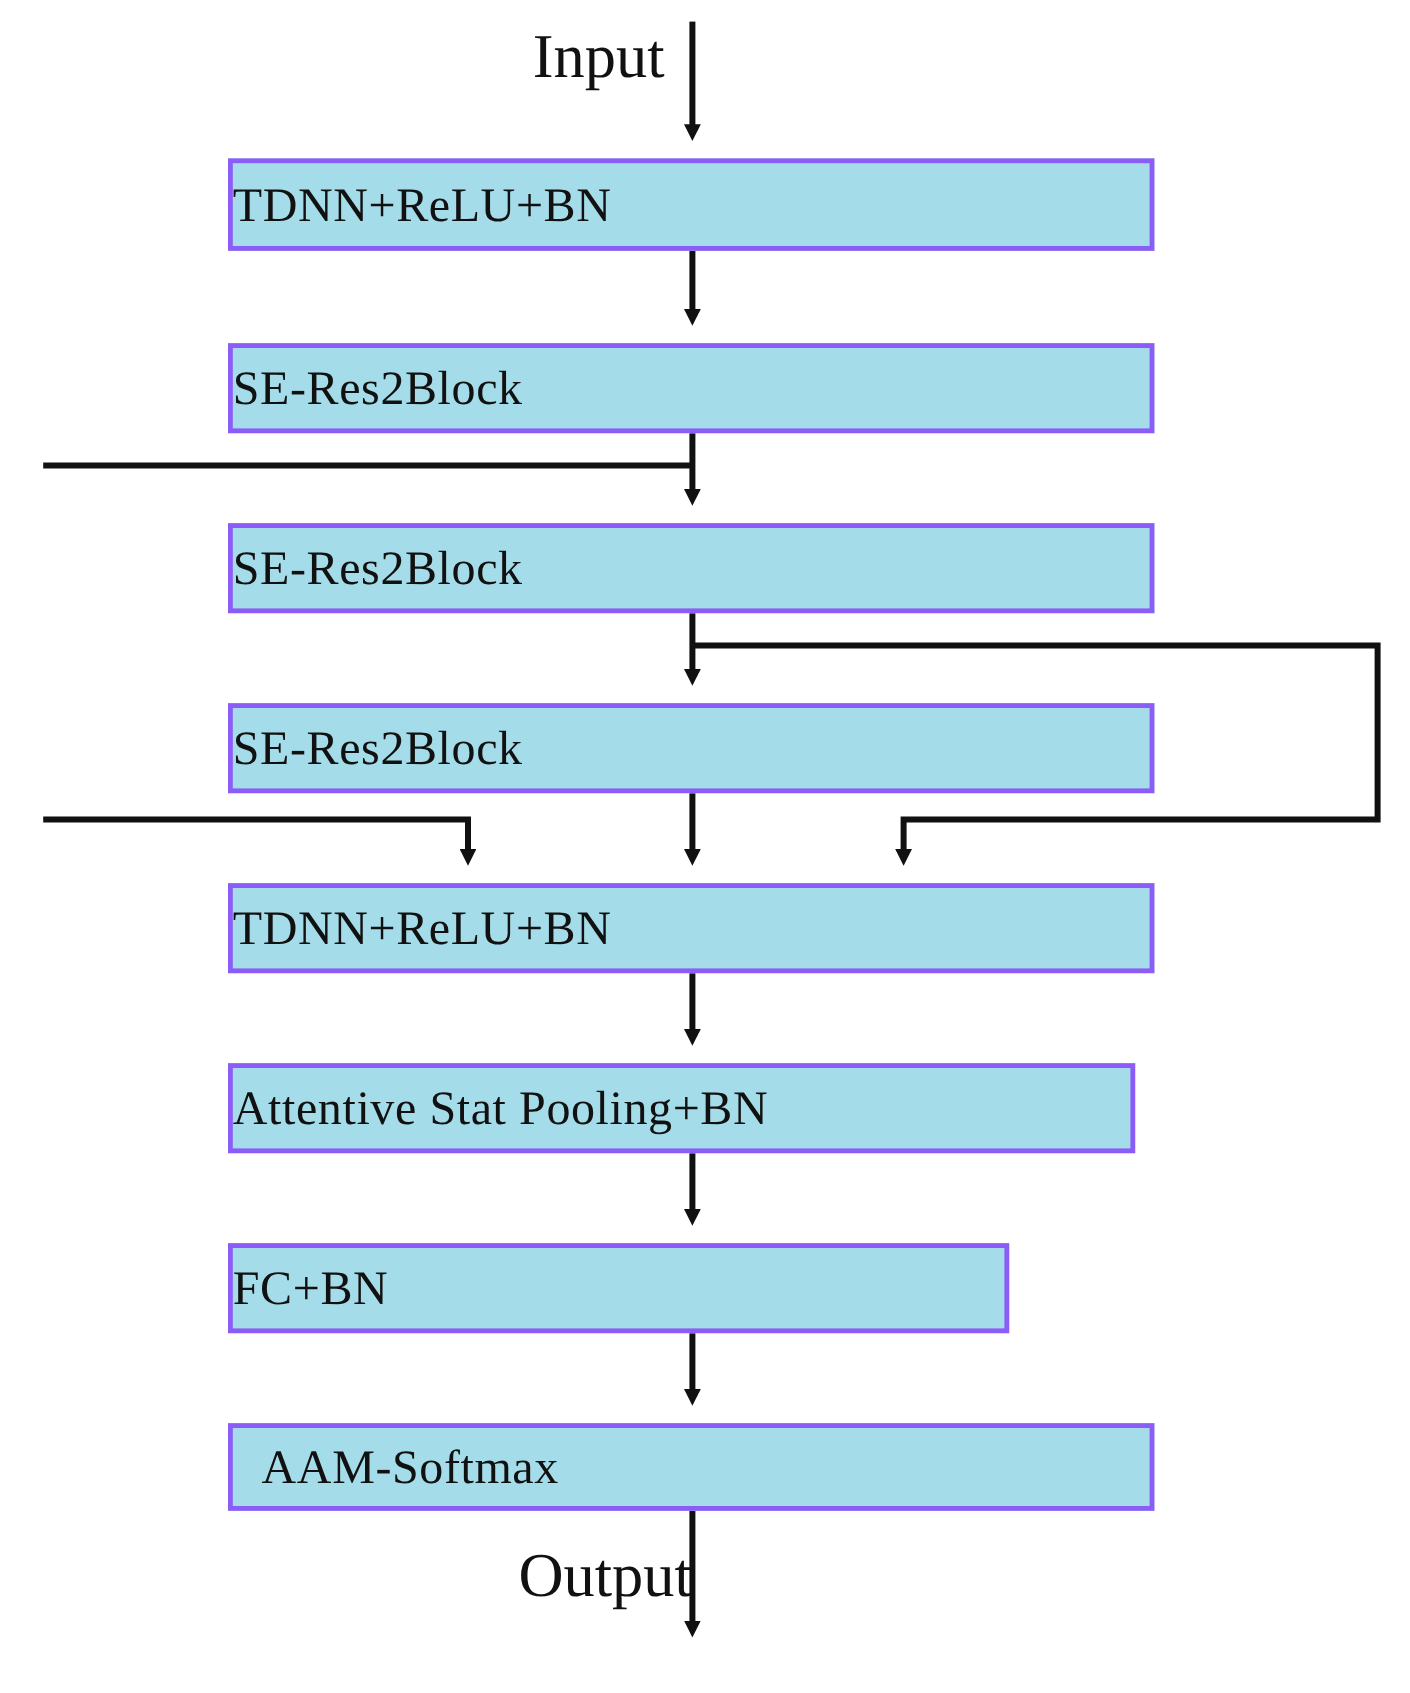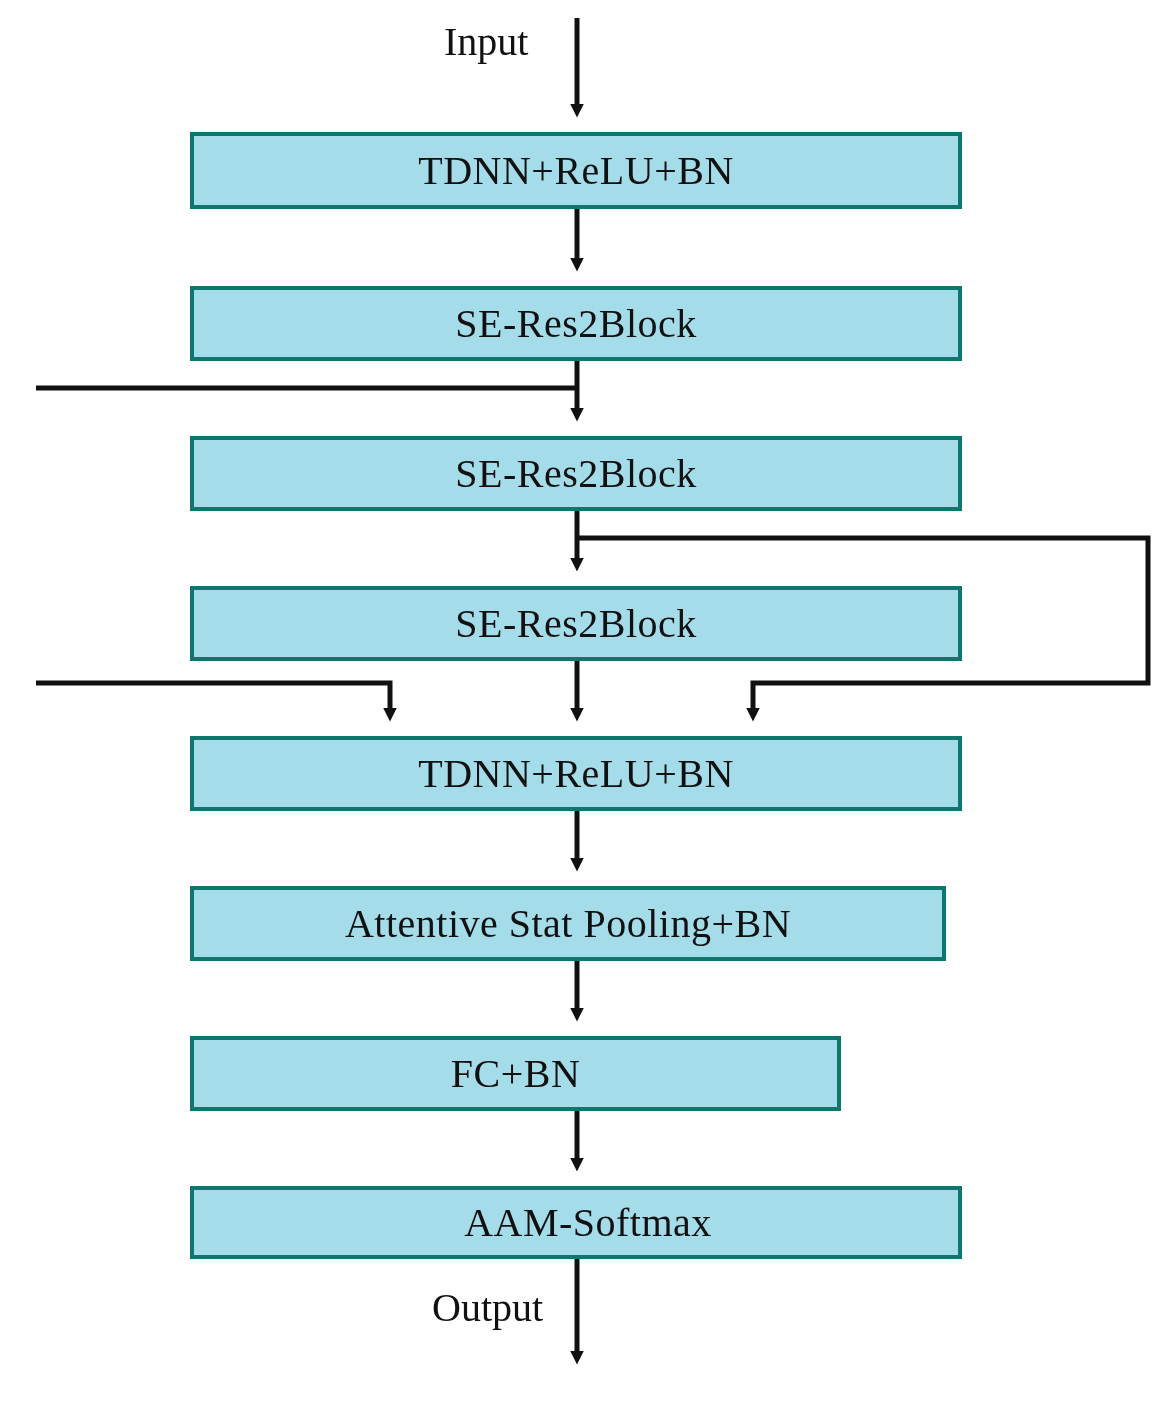"Input" .io-label { font-size: 40px -> 52px }
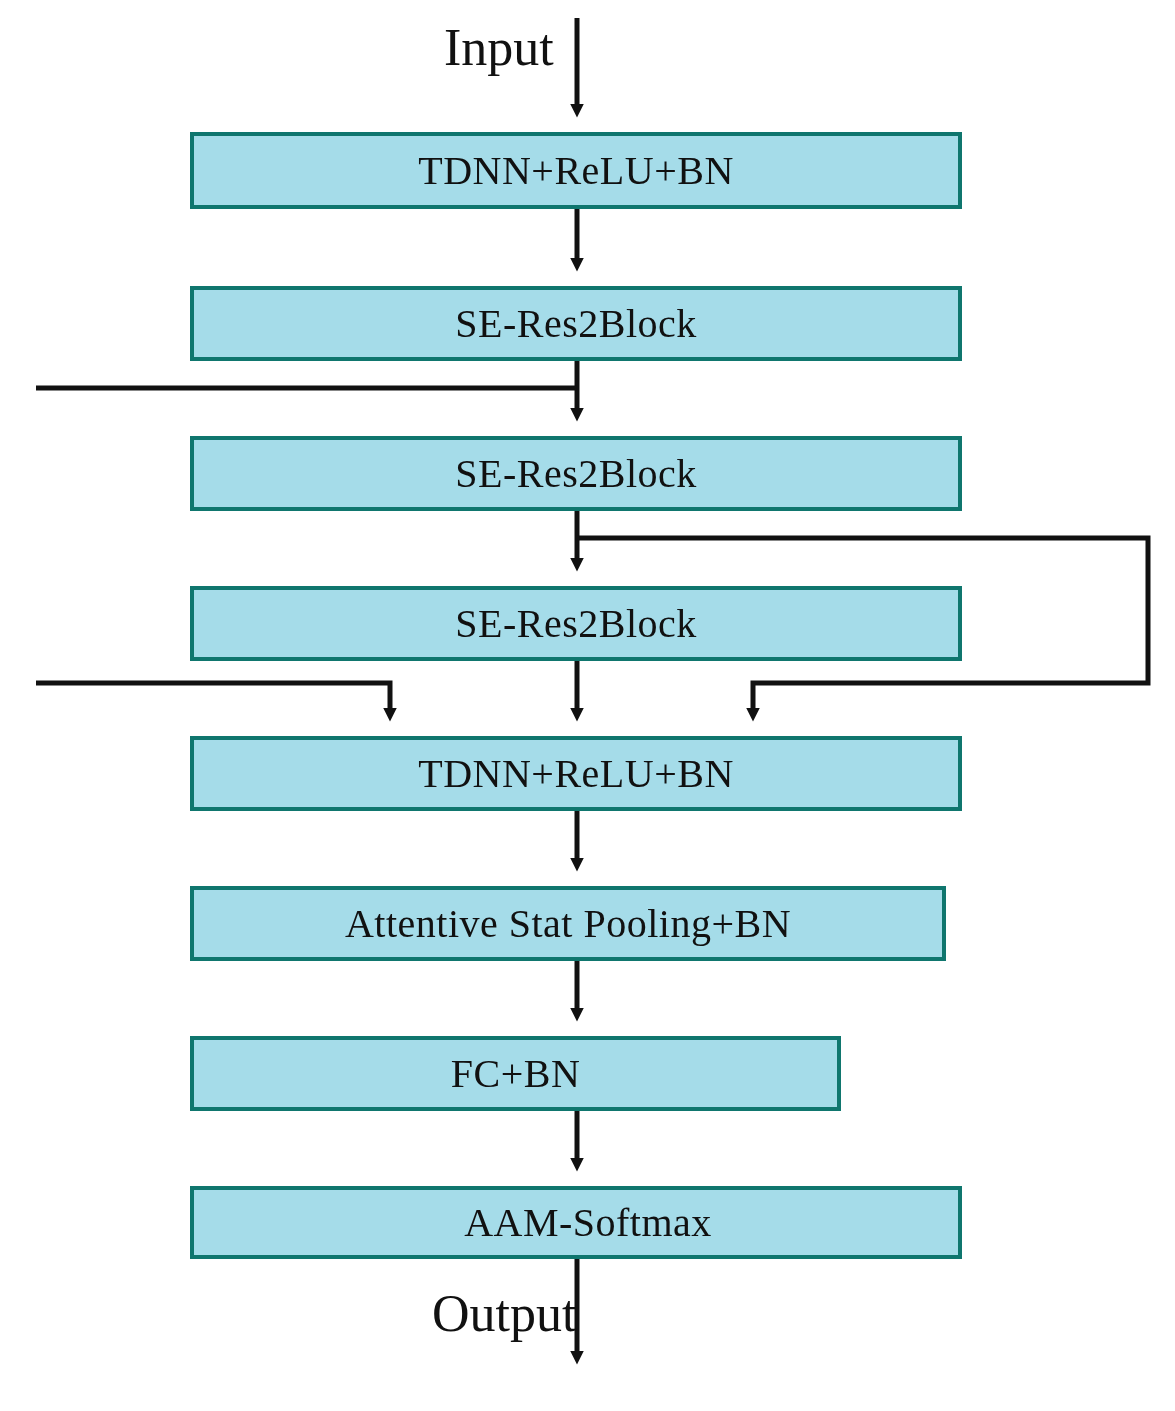"TDNN+ReLU+BN" .node-box { border: 4px solid #0f766e -> 4px solid #8b5cf6; justify-content: center -> none }
